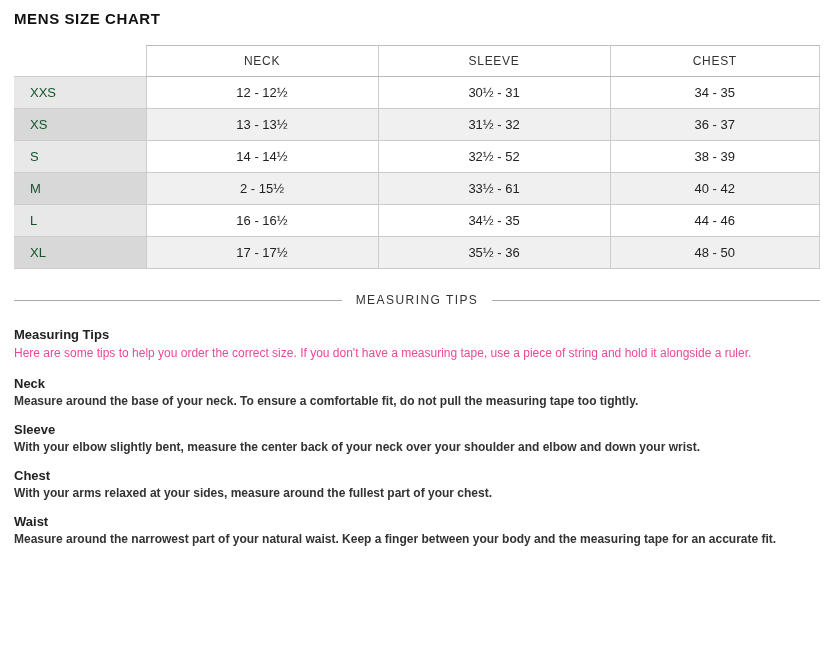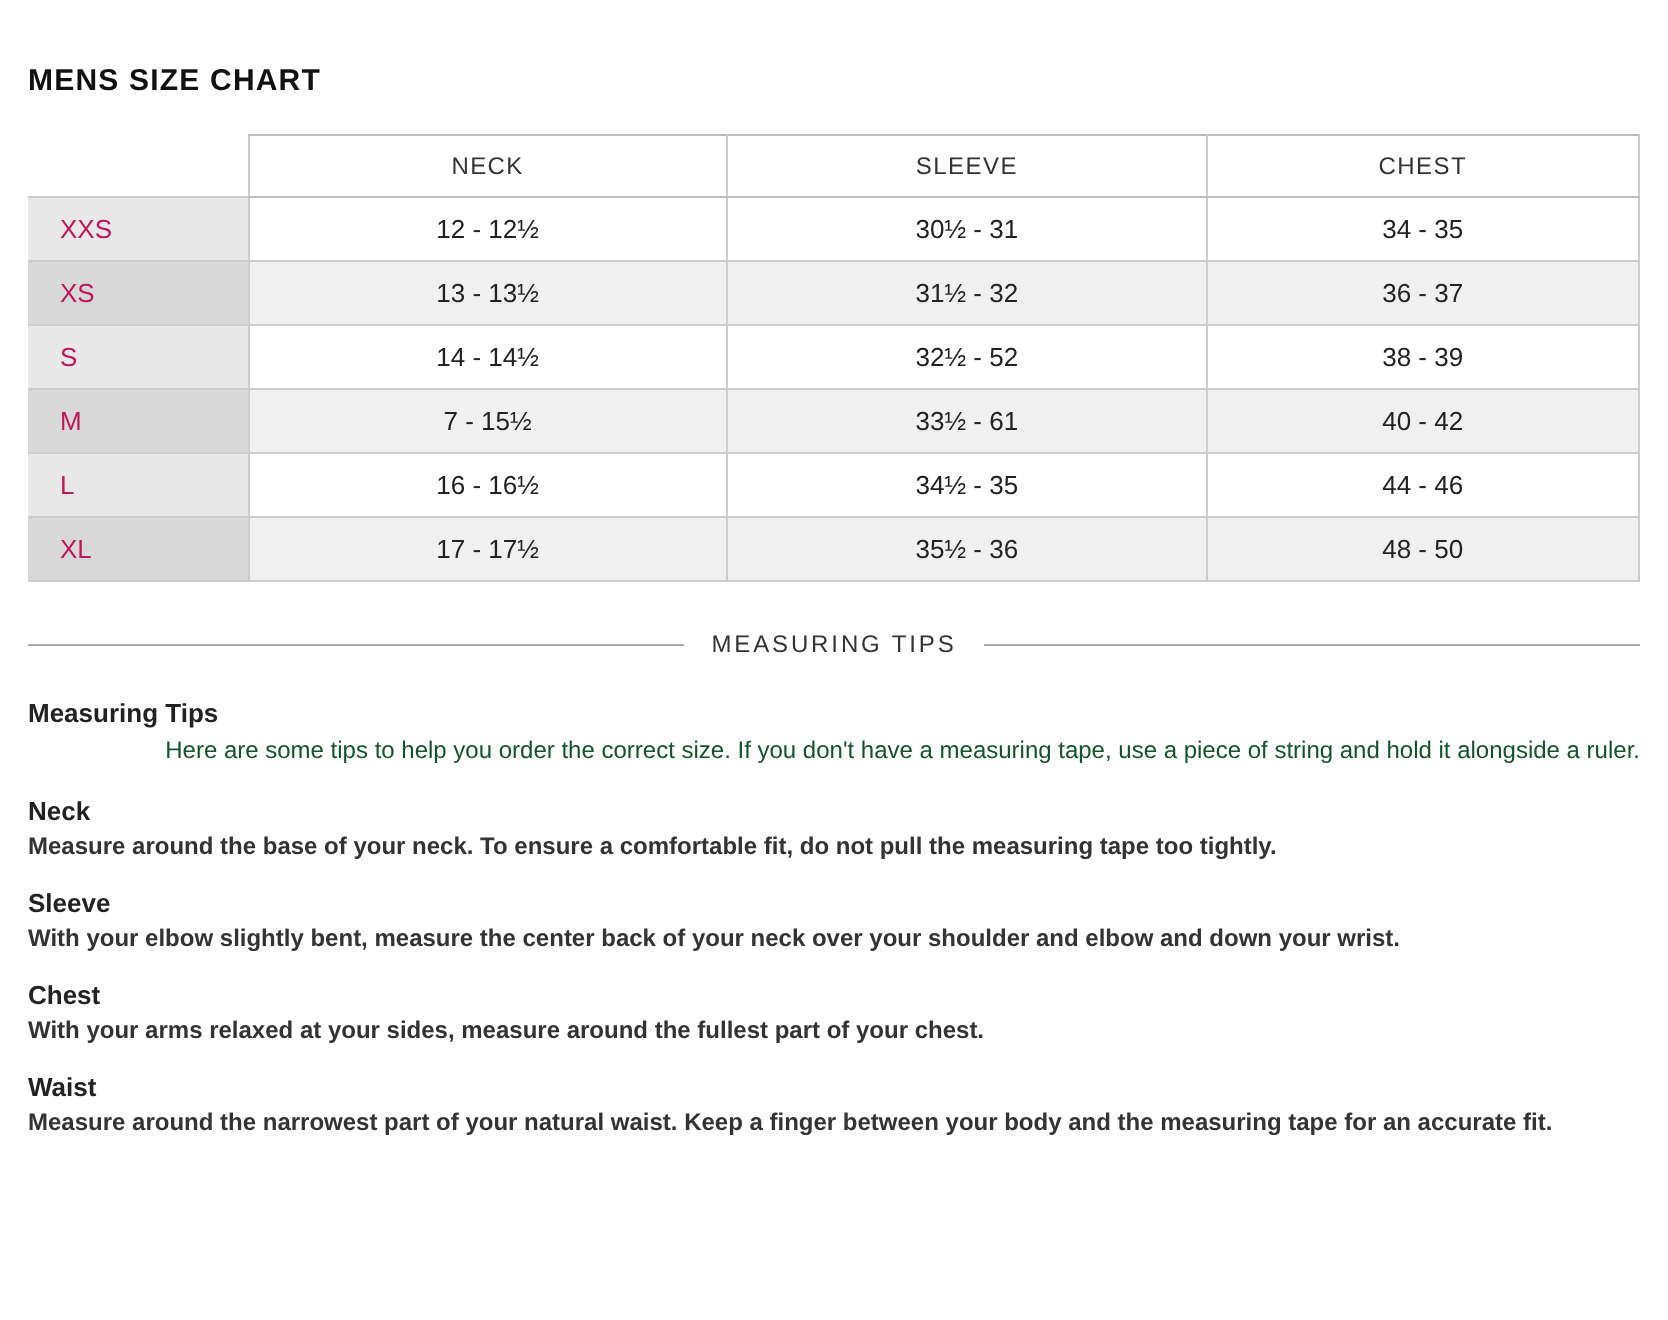"MENS SIZE CHART" #page-title { margin-top: 22px -> none }
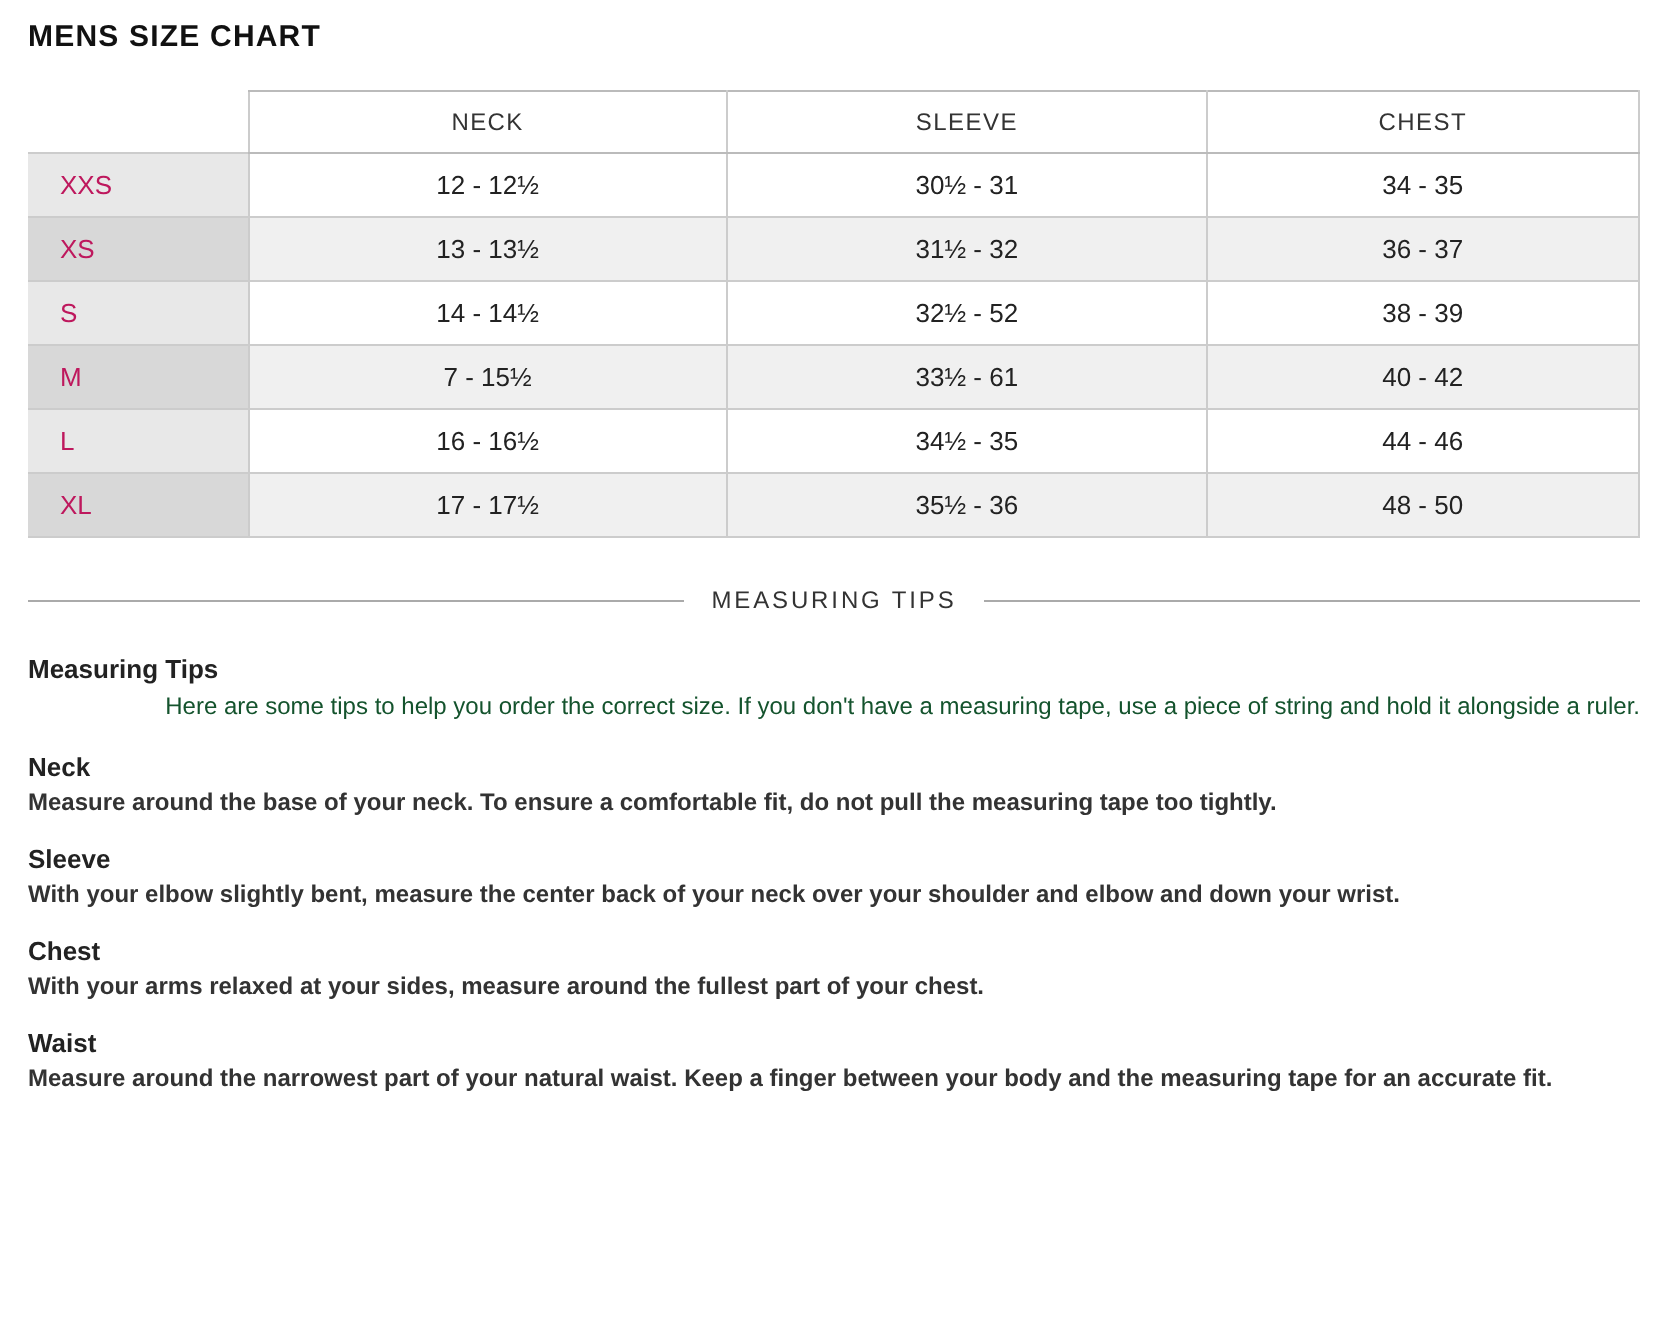"XXS" .size-table td.size-label { color: #be185d -> #14532d; width: 110px -> 132px }
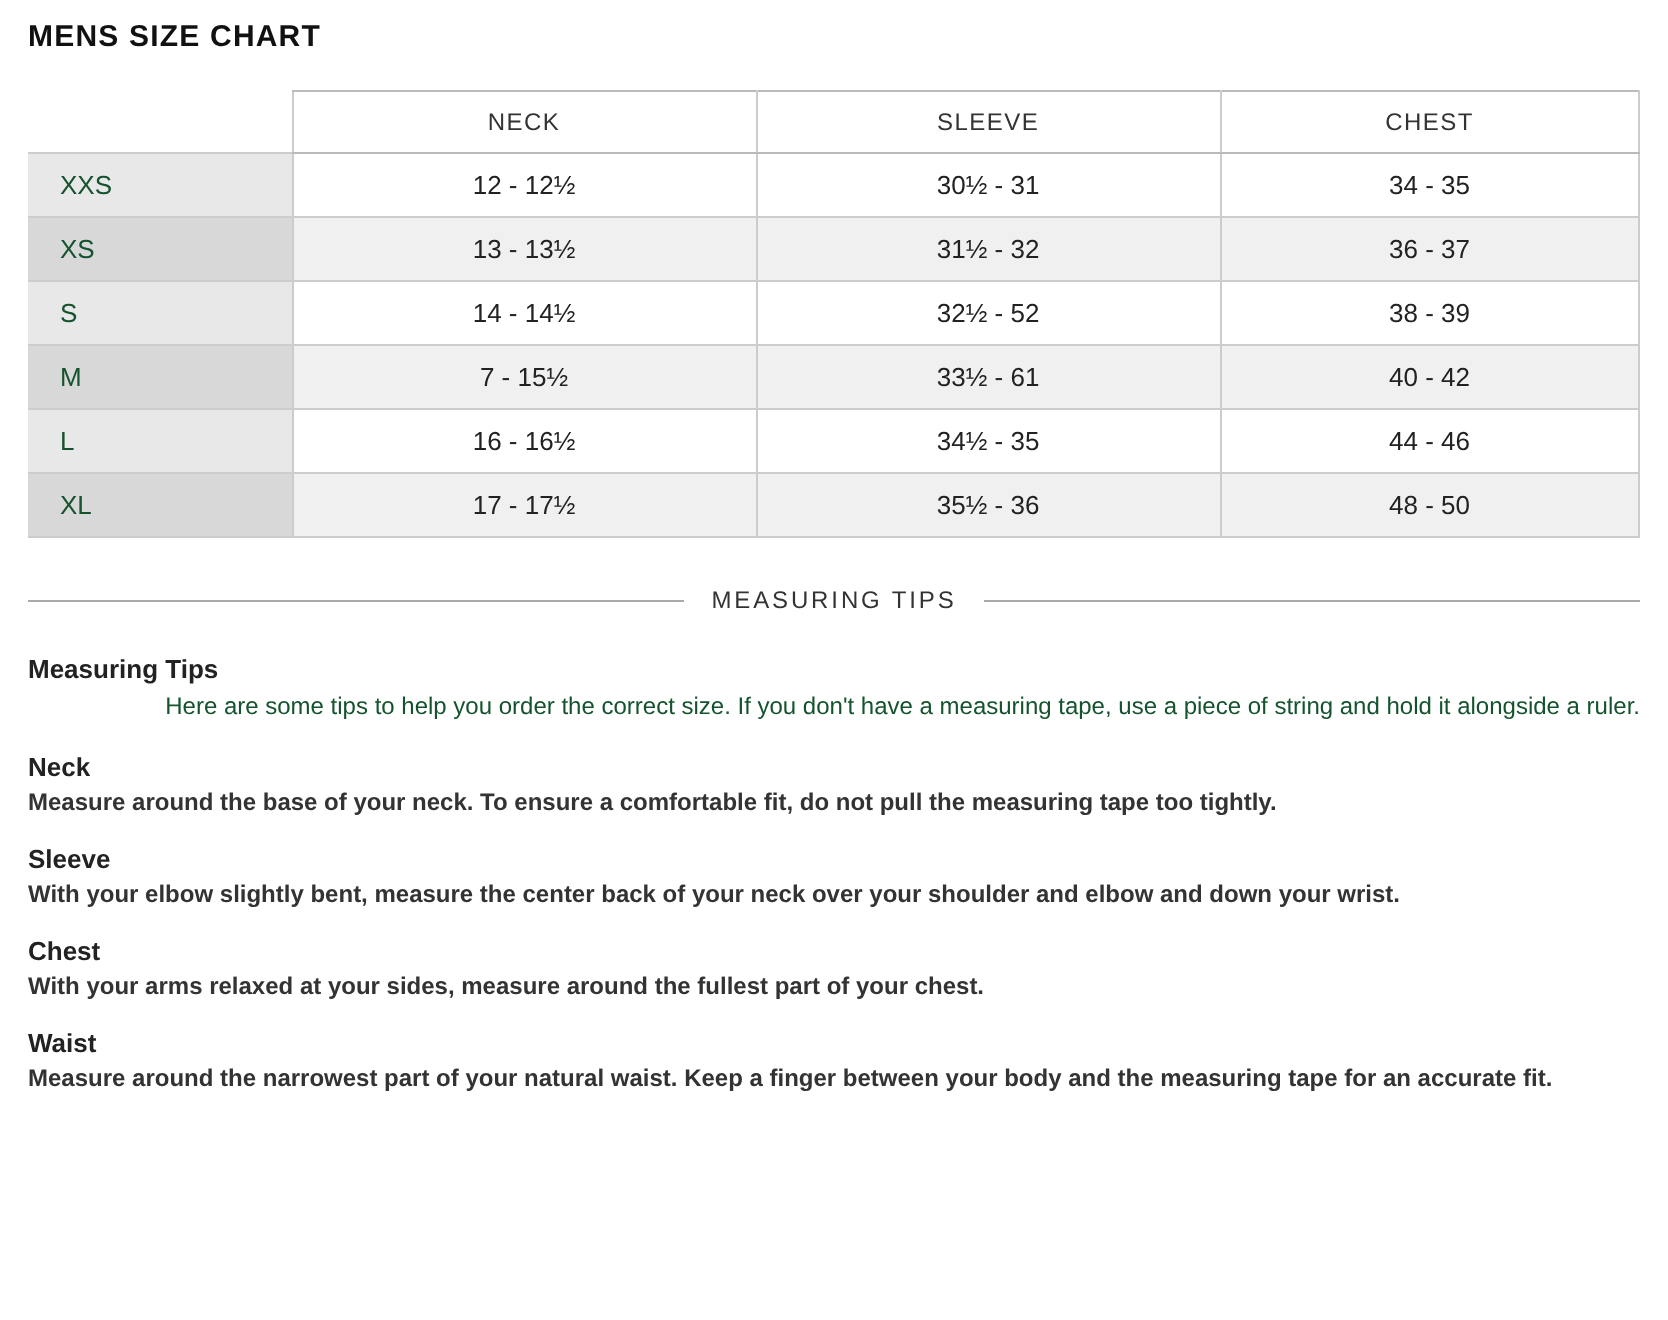"7 - 15½" td { text: 7 -> 2 }
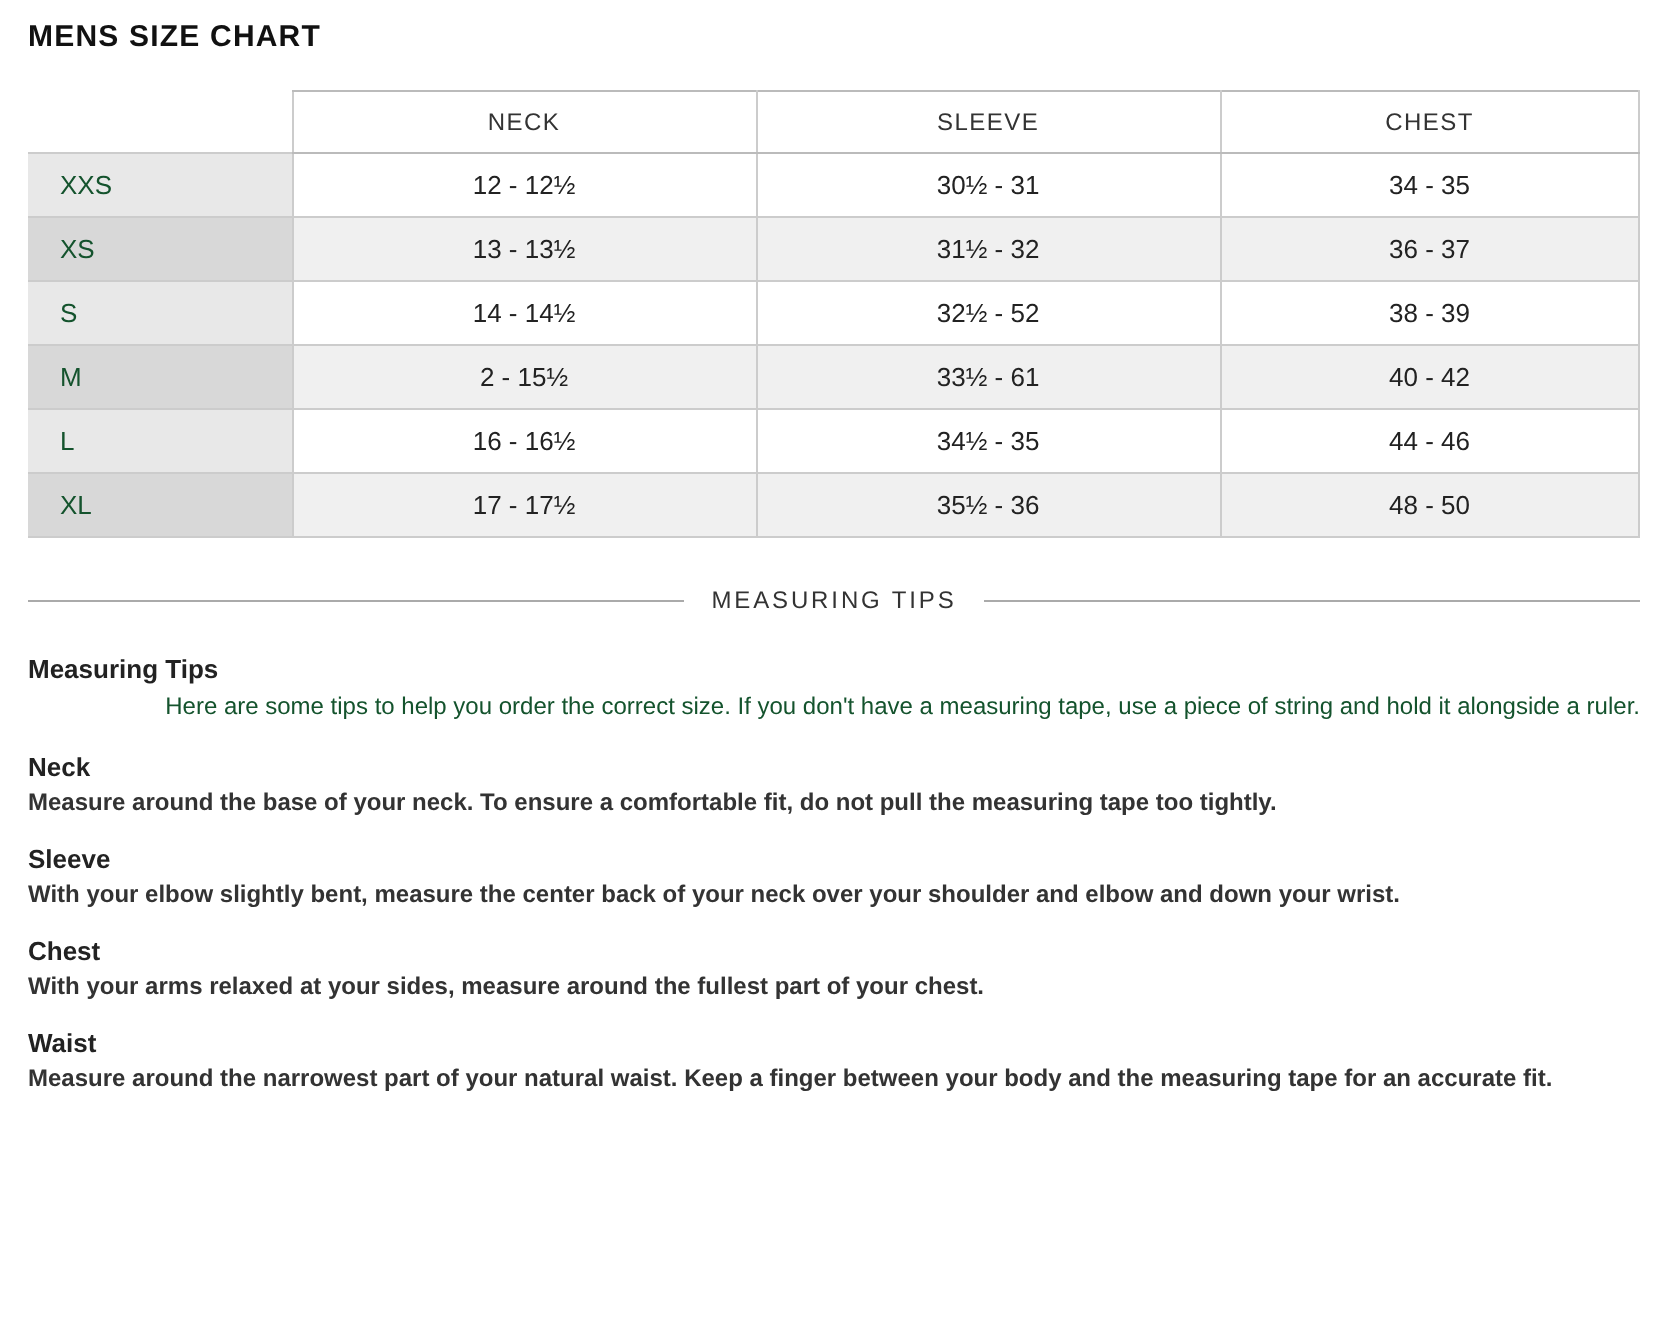"Here are some tips to" .tips-block .tips-intro { color: #14532d -> #ec4899; text-align: right -> none }
